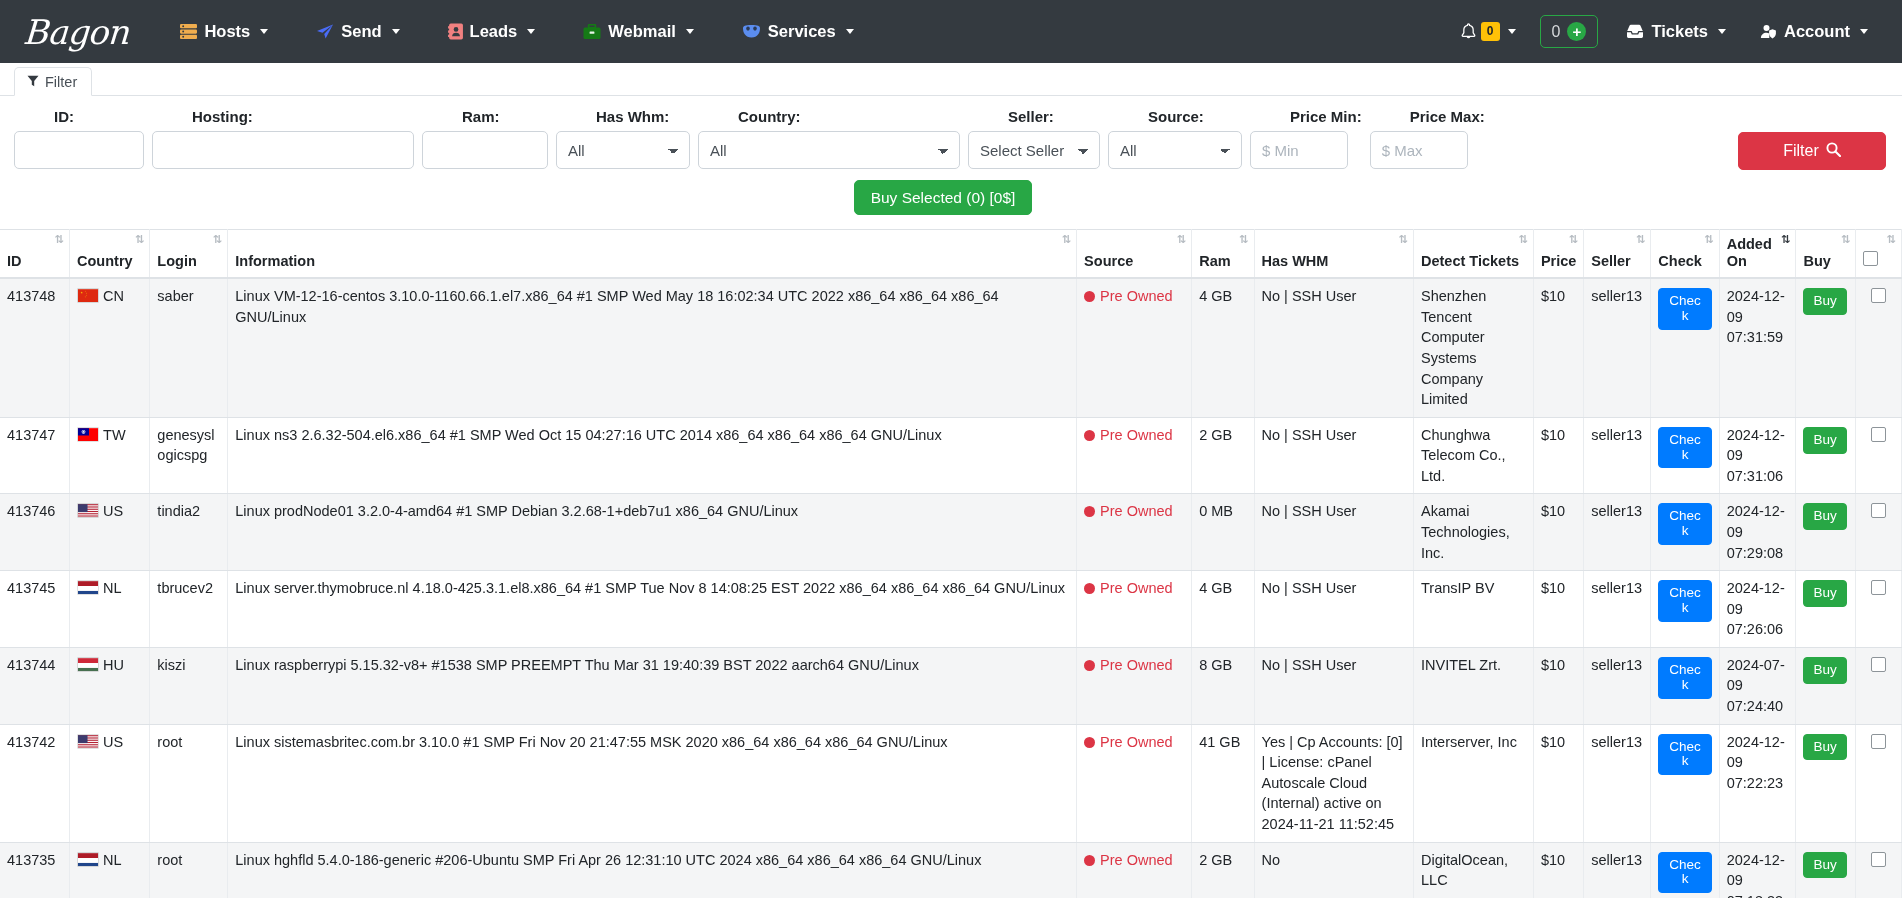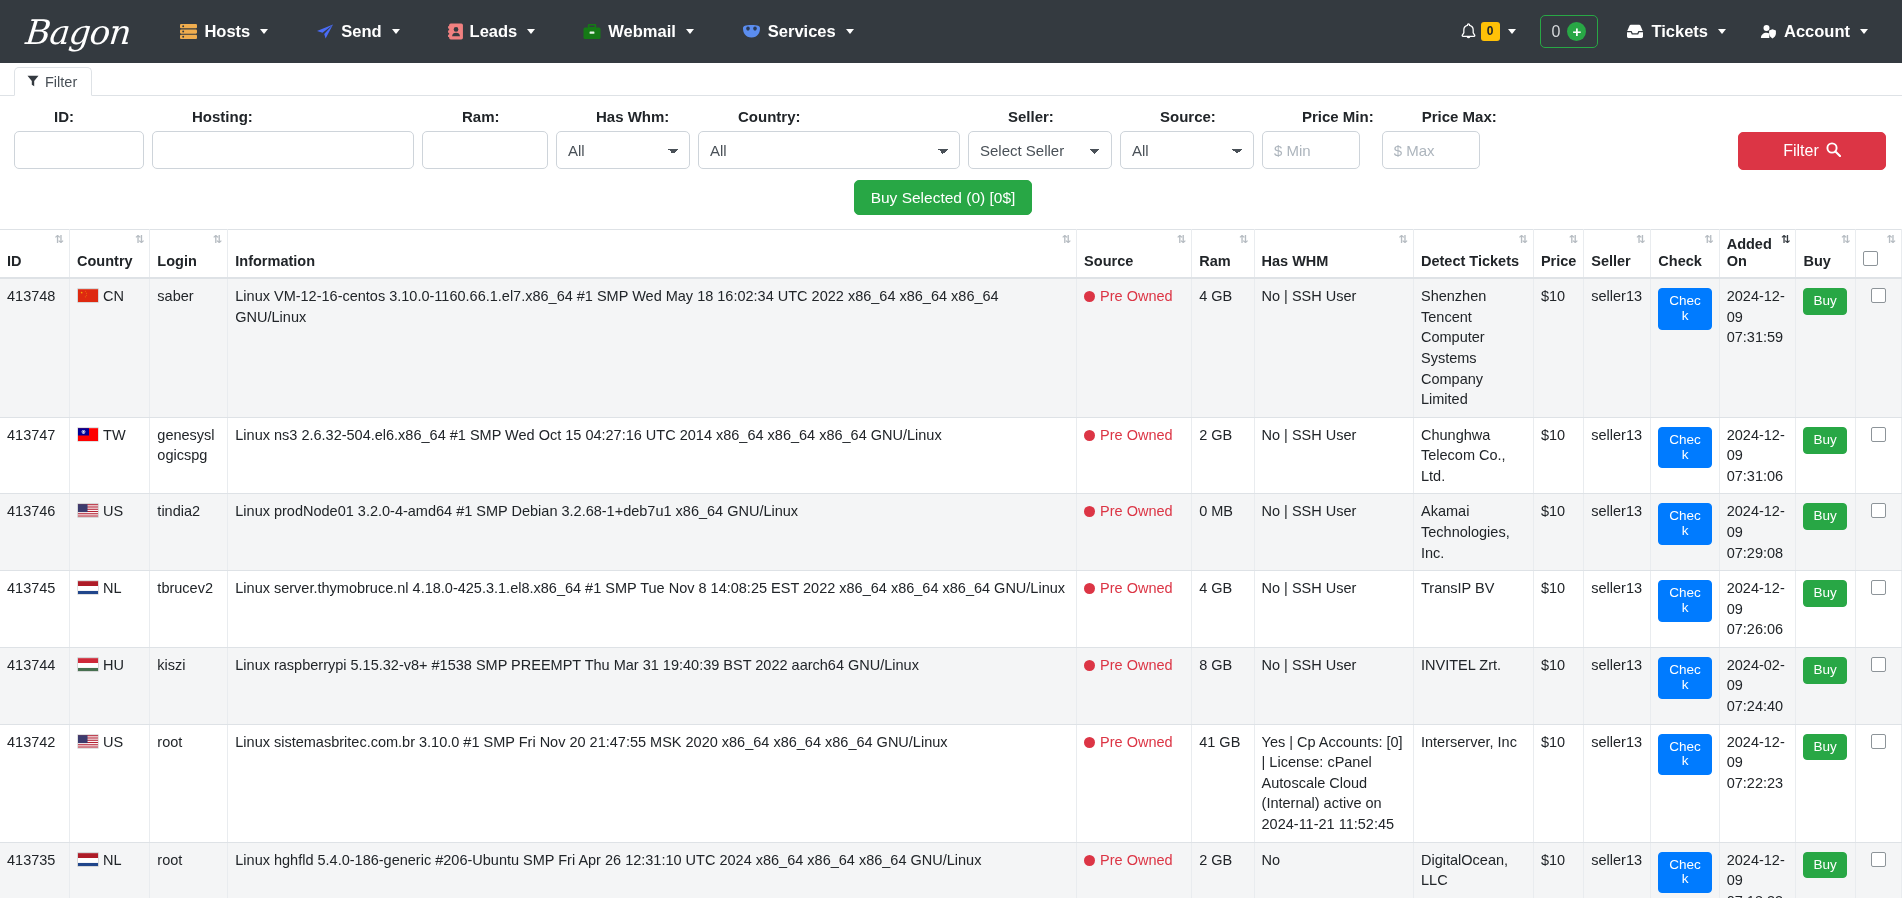"Select Seller" .w-seller { width: 144px -> 132px }
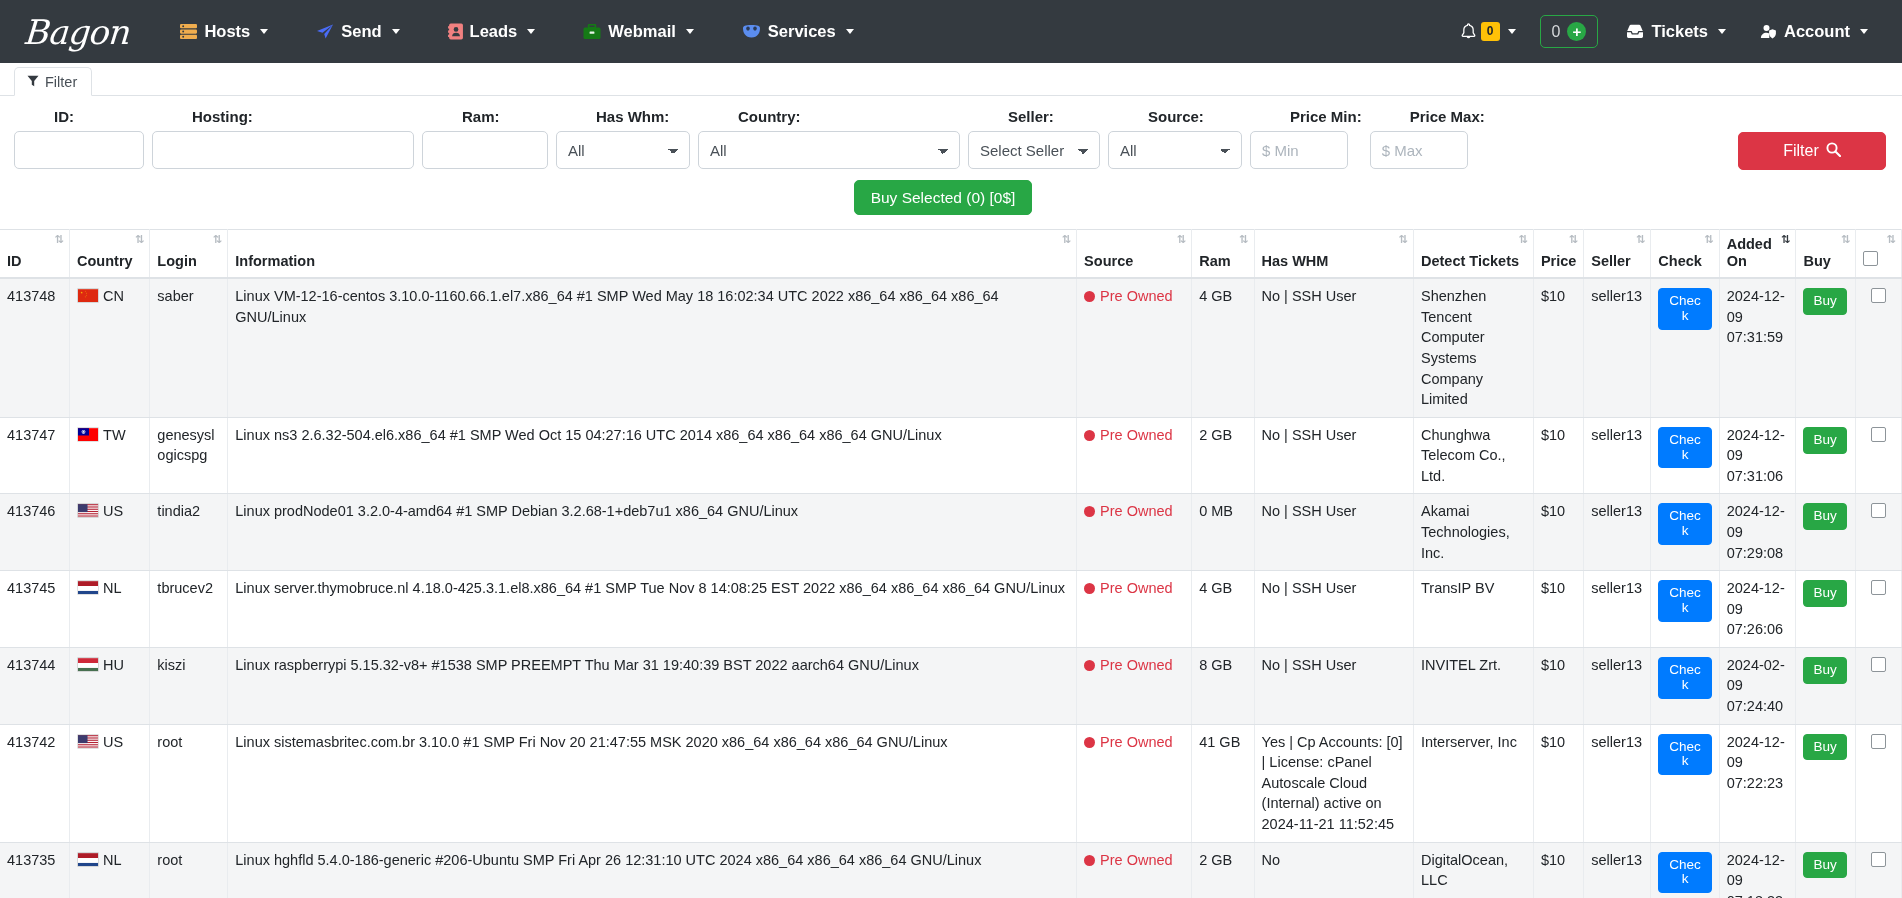"2024-02-09 07:24:40" td { text: 2024-02-09 -> 2024-07-09 }
